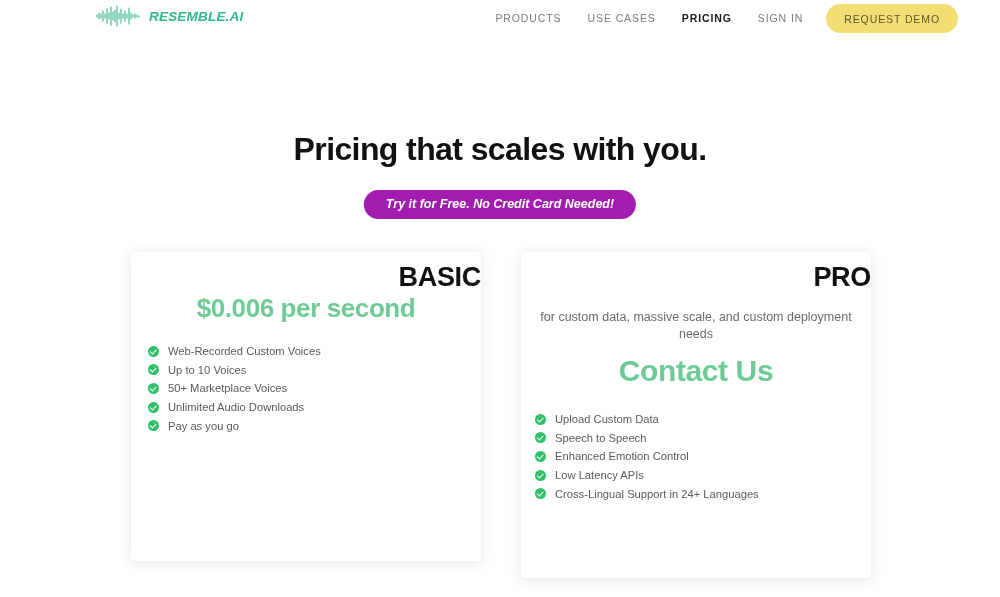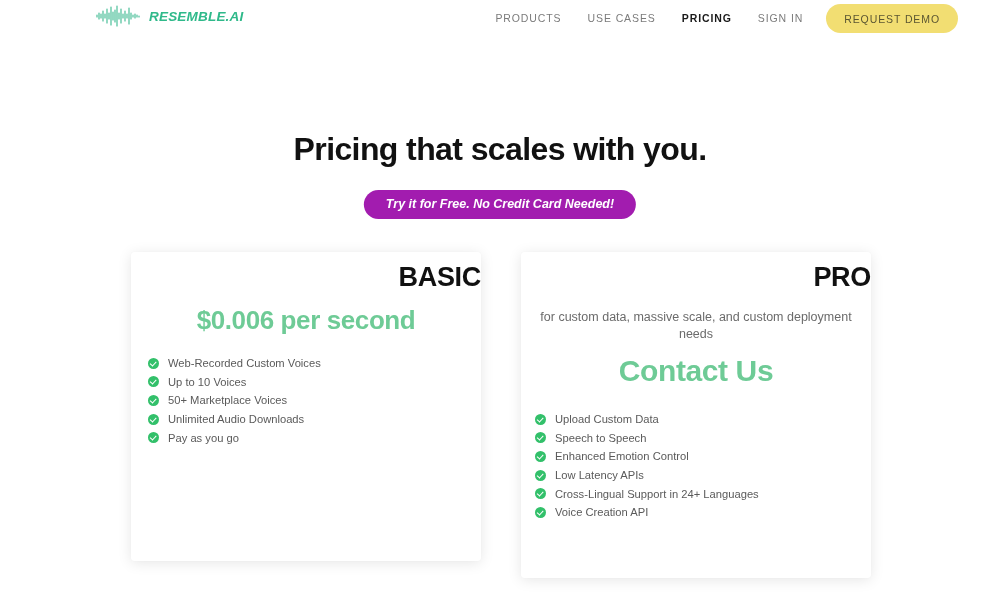"$0.006 per second" .card-price { margin-top: 12px -> none }
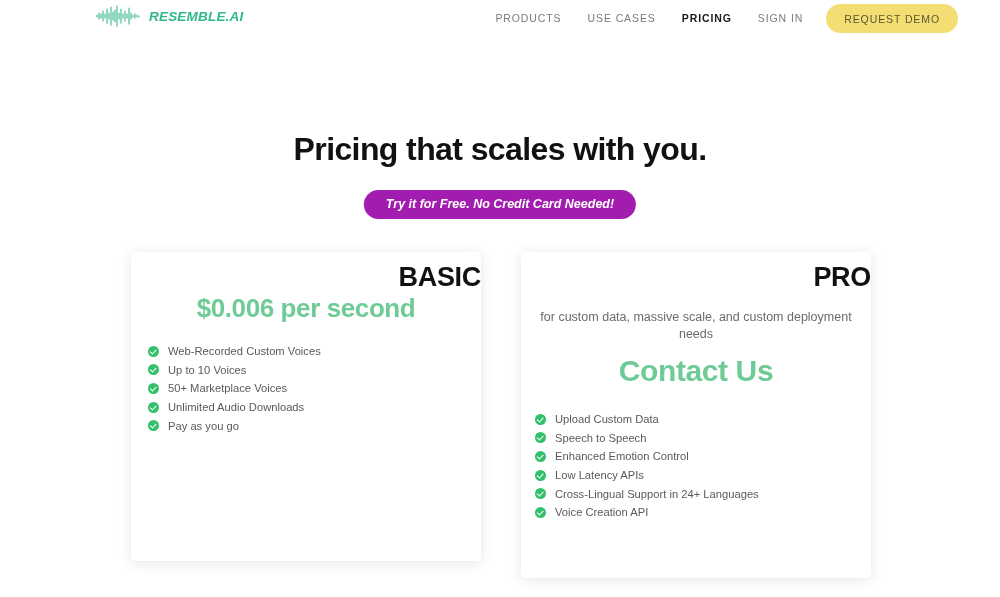"Voice Creation API" li.feature { html: <li> <span></span> <span>Voice Creation API</span> </li> -> none }
